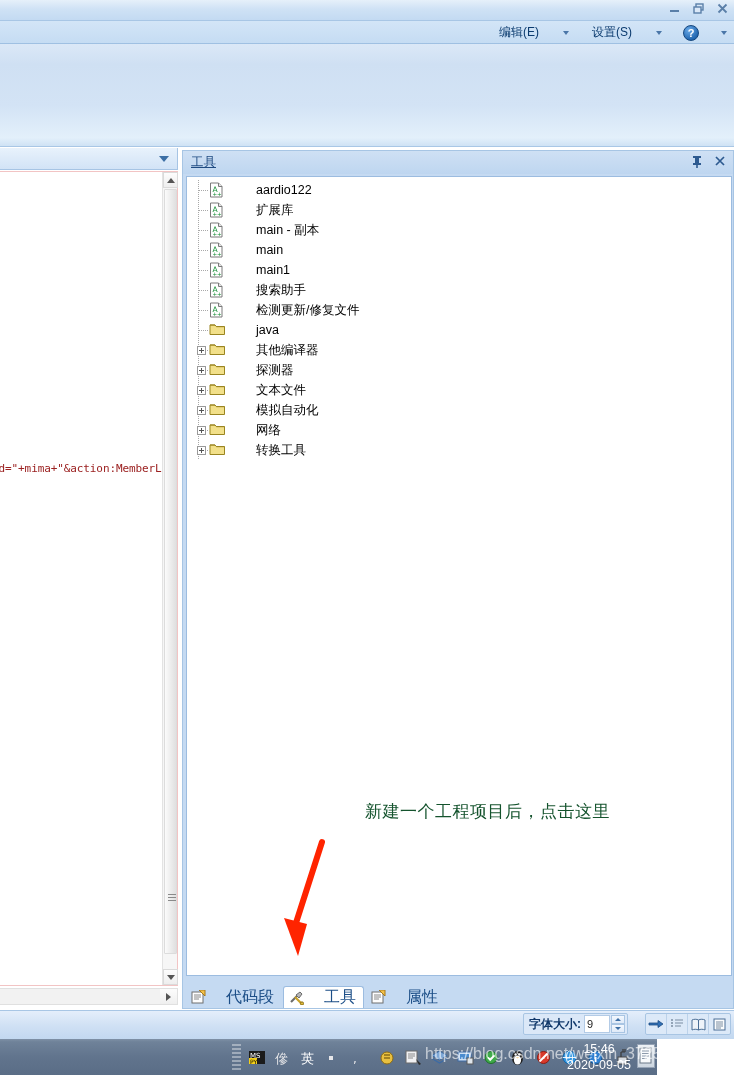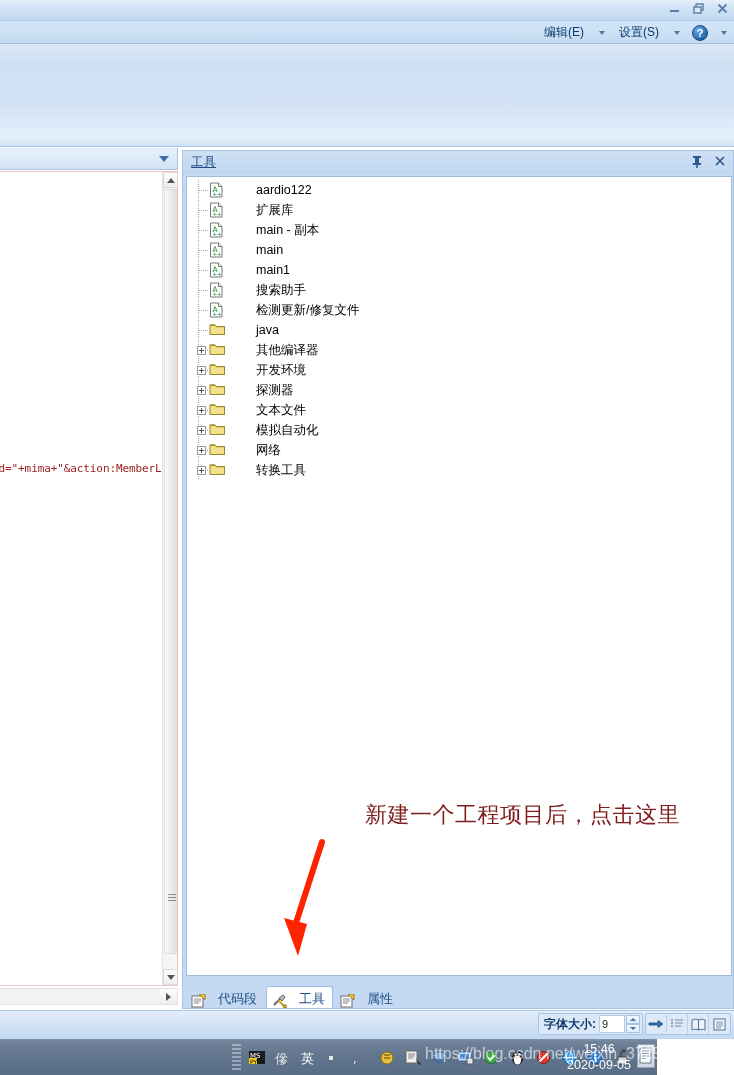"编辑(E)" .menuitems { gap: 10px -> 19px }
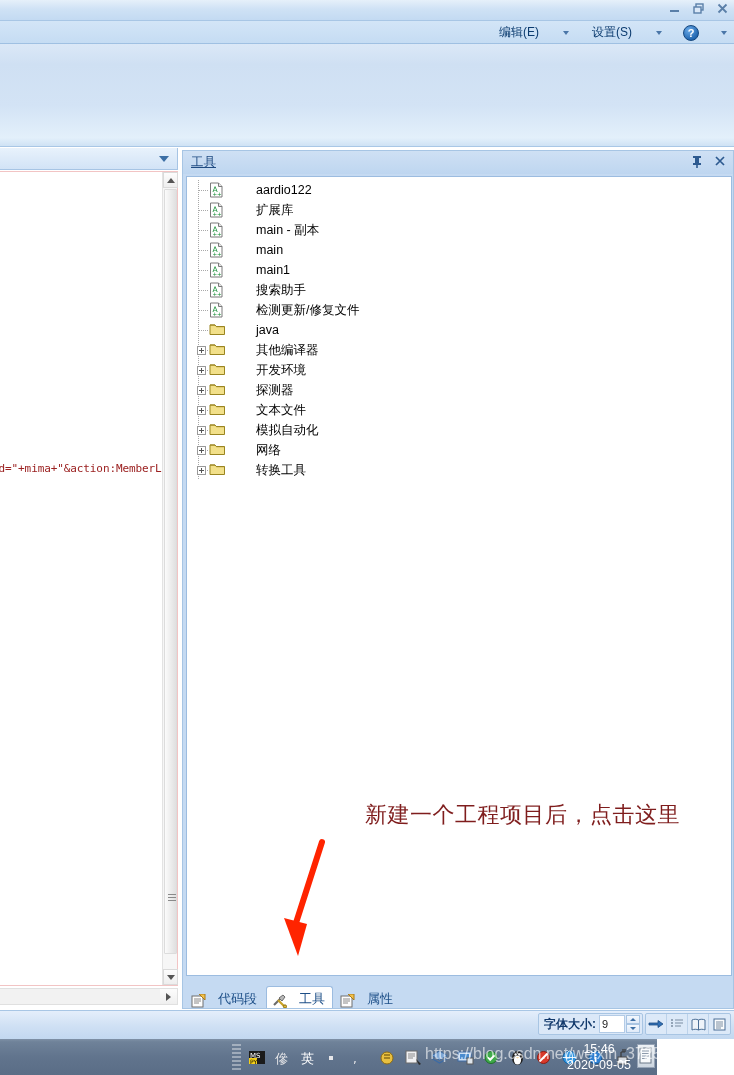"开发环境" div.trow { html: <div> <span> <span></span> <span></span> <span></span> </span> <span><svg> <path></path> <path></path> </svg></span> <span>开发环境</span> </div> -> none }
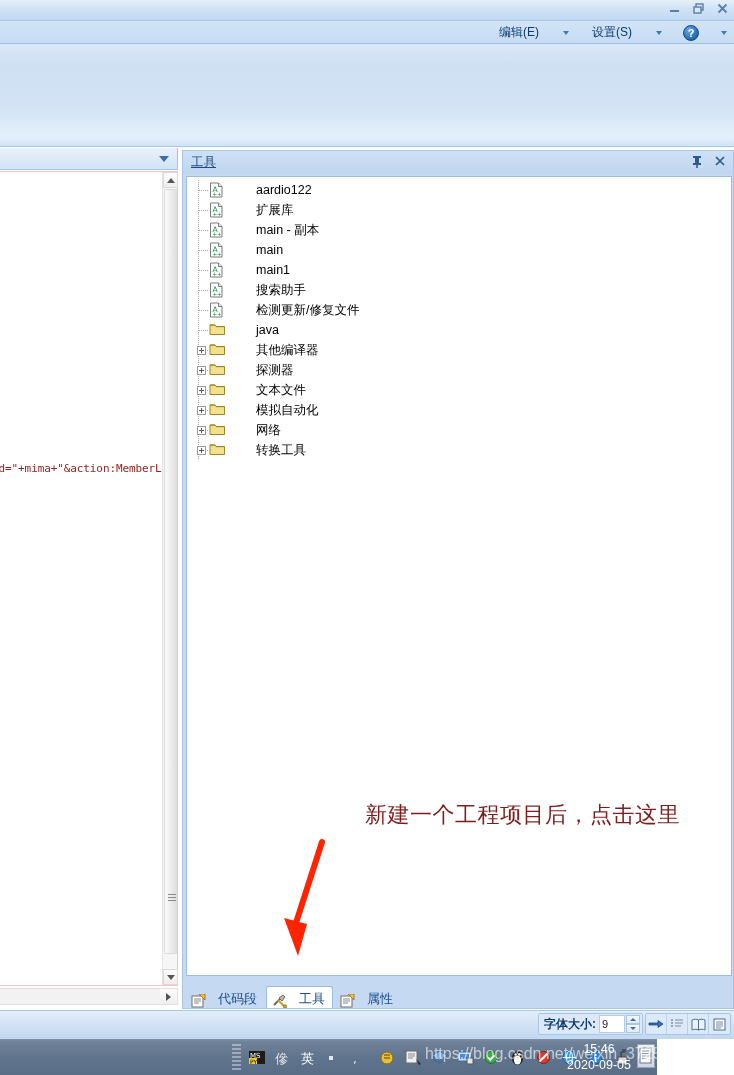"新建一个工程项目后，点击这里" .anno-text { color: #7f1d1d -> #14532d; font-size: 22px -> 17px }
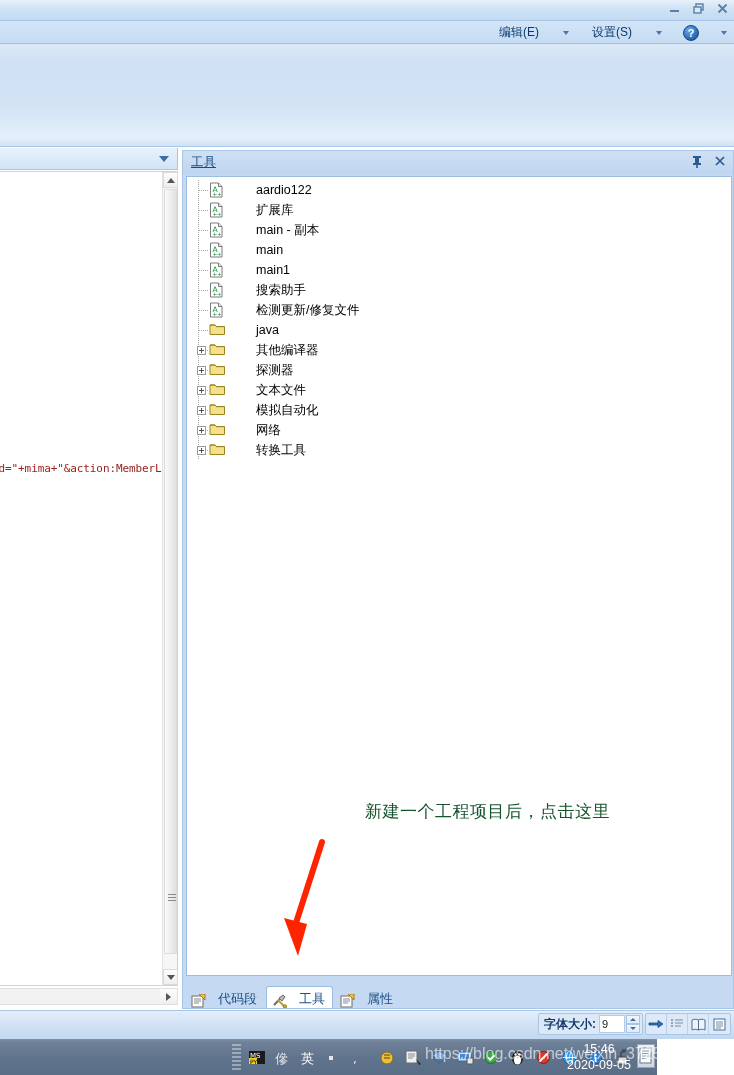"代码段" .tab { align-items: flex-end -> center; font-size: 13px -> 16px; gap: 12px -> 20px }
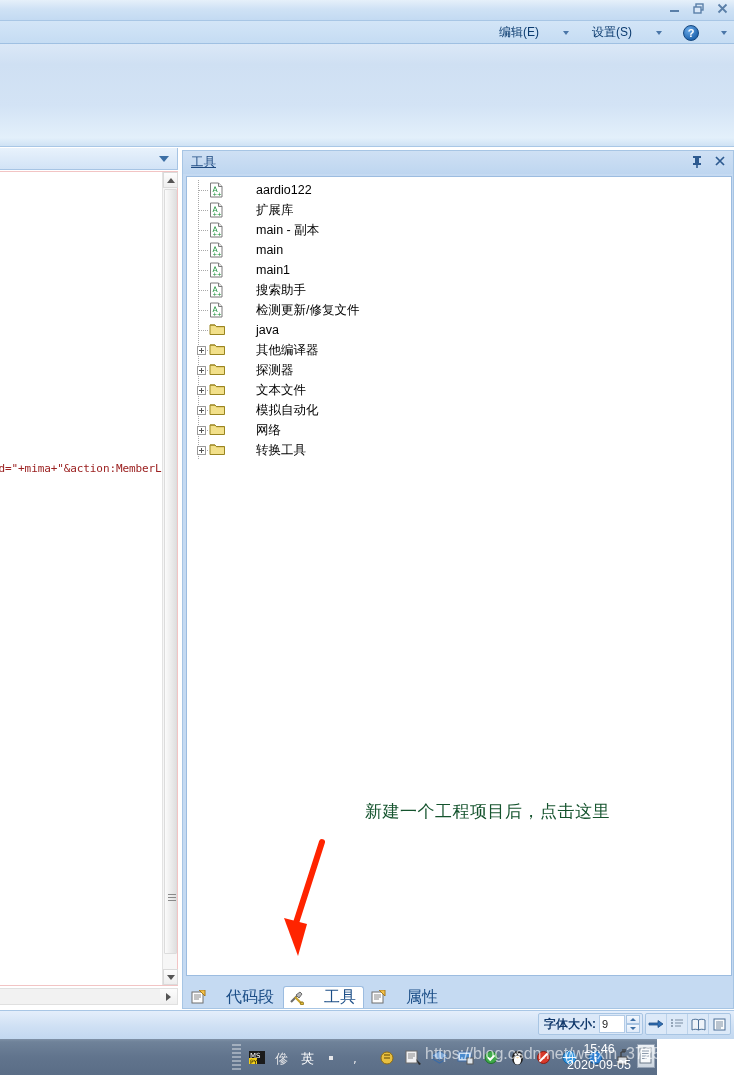"字体大小:" .status-right { gap: 2px -> 17px }
